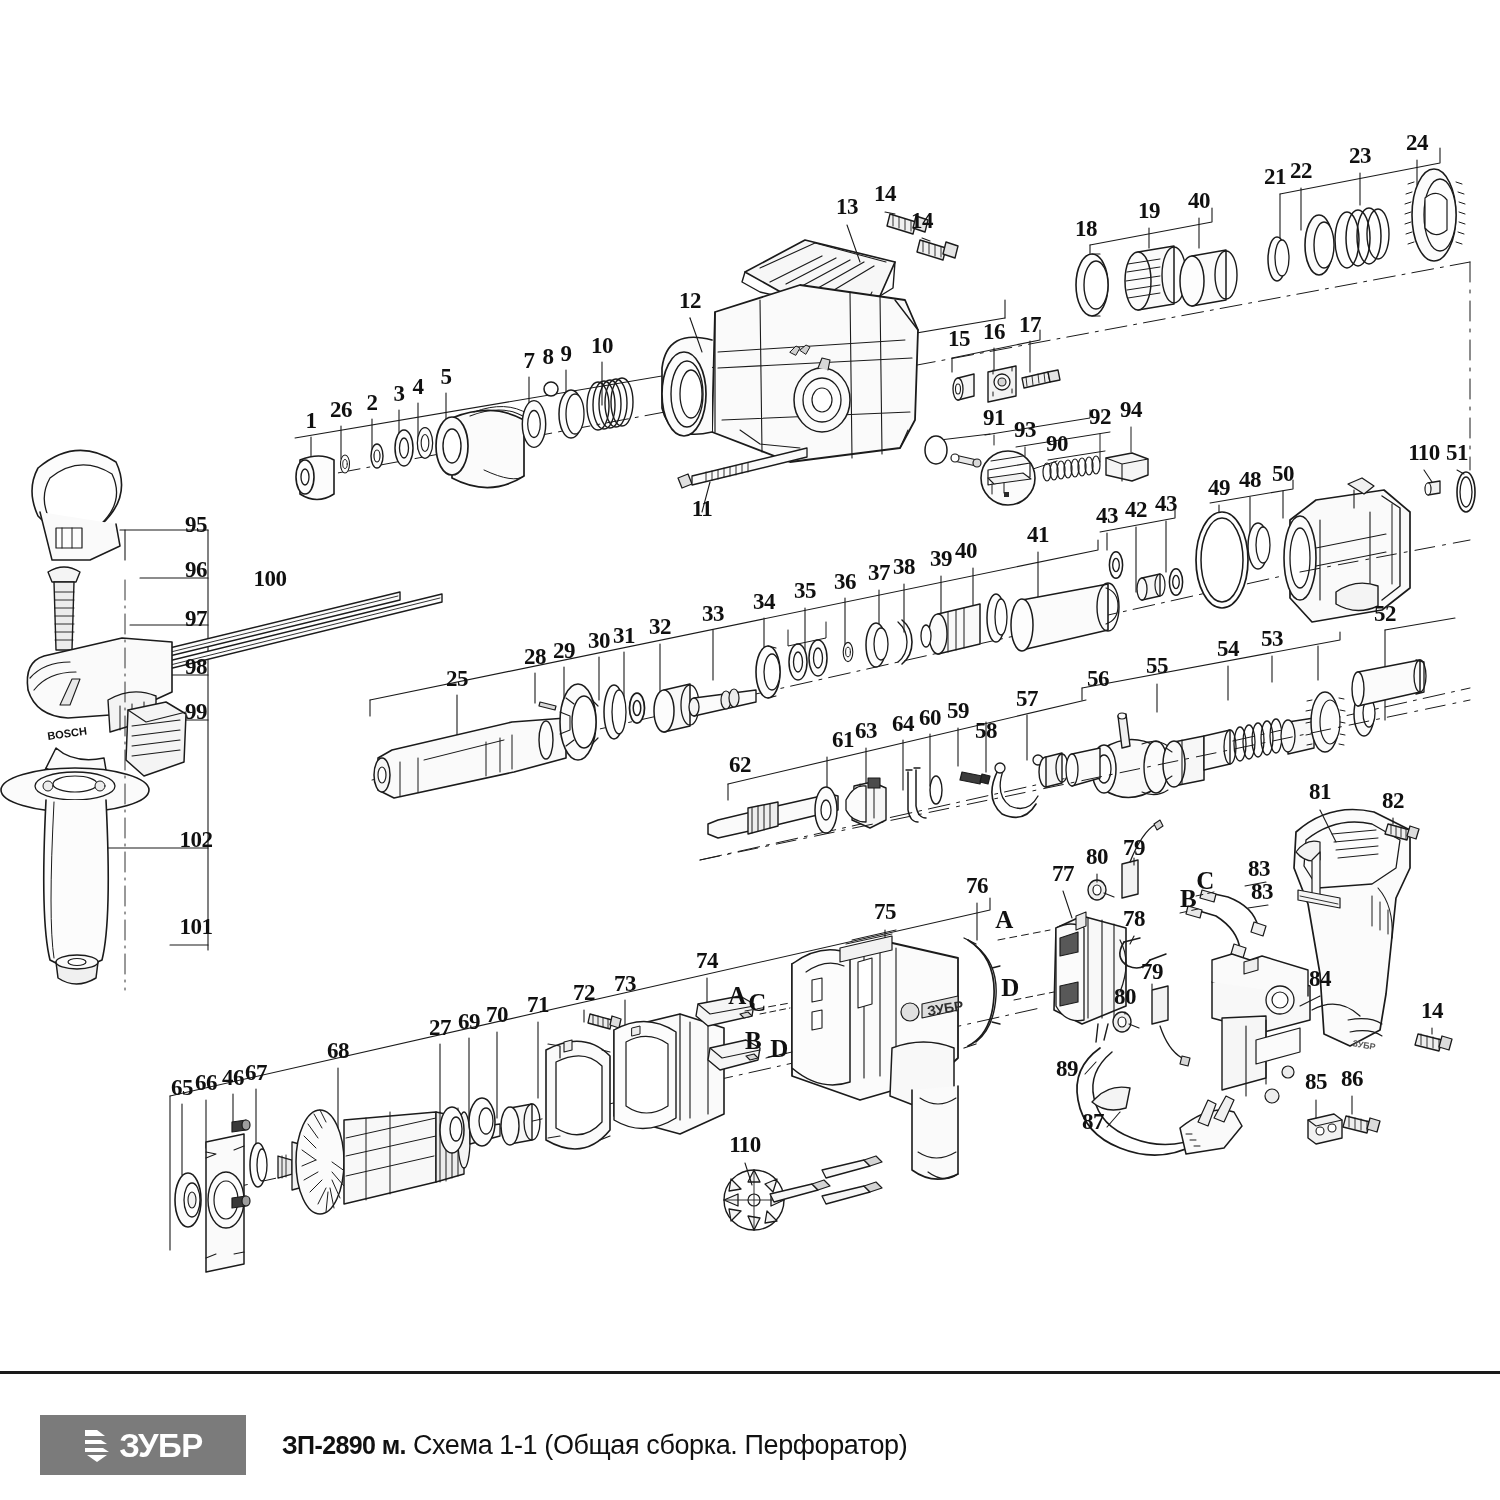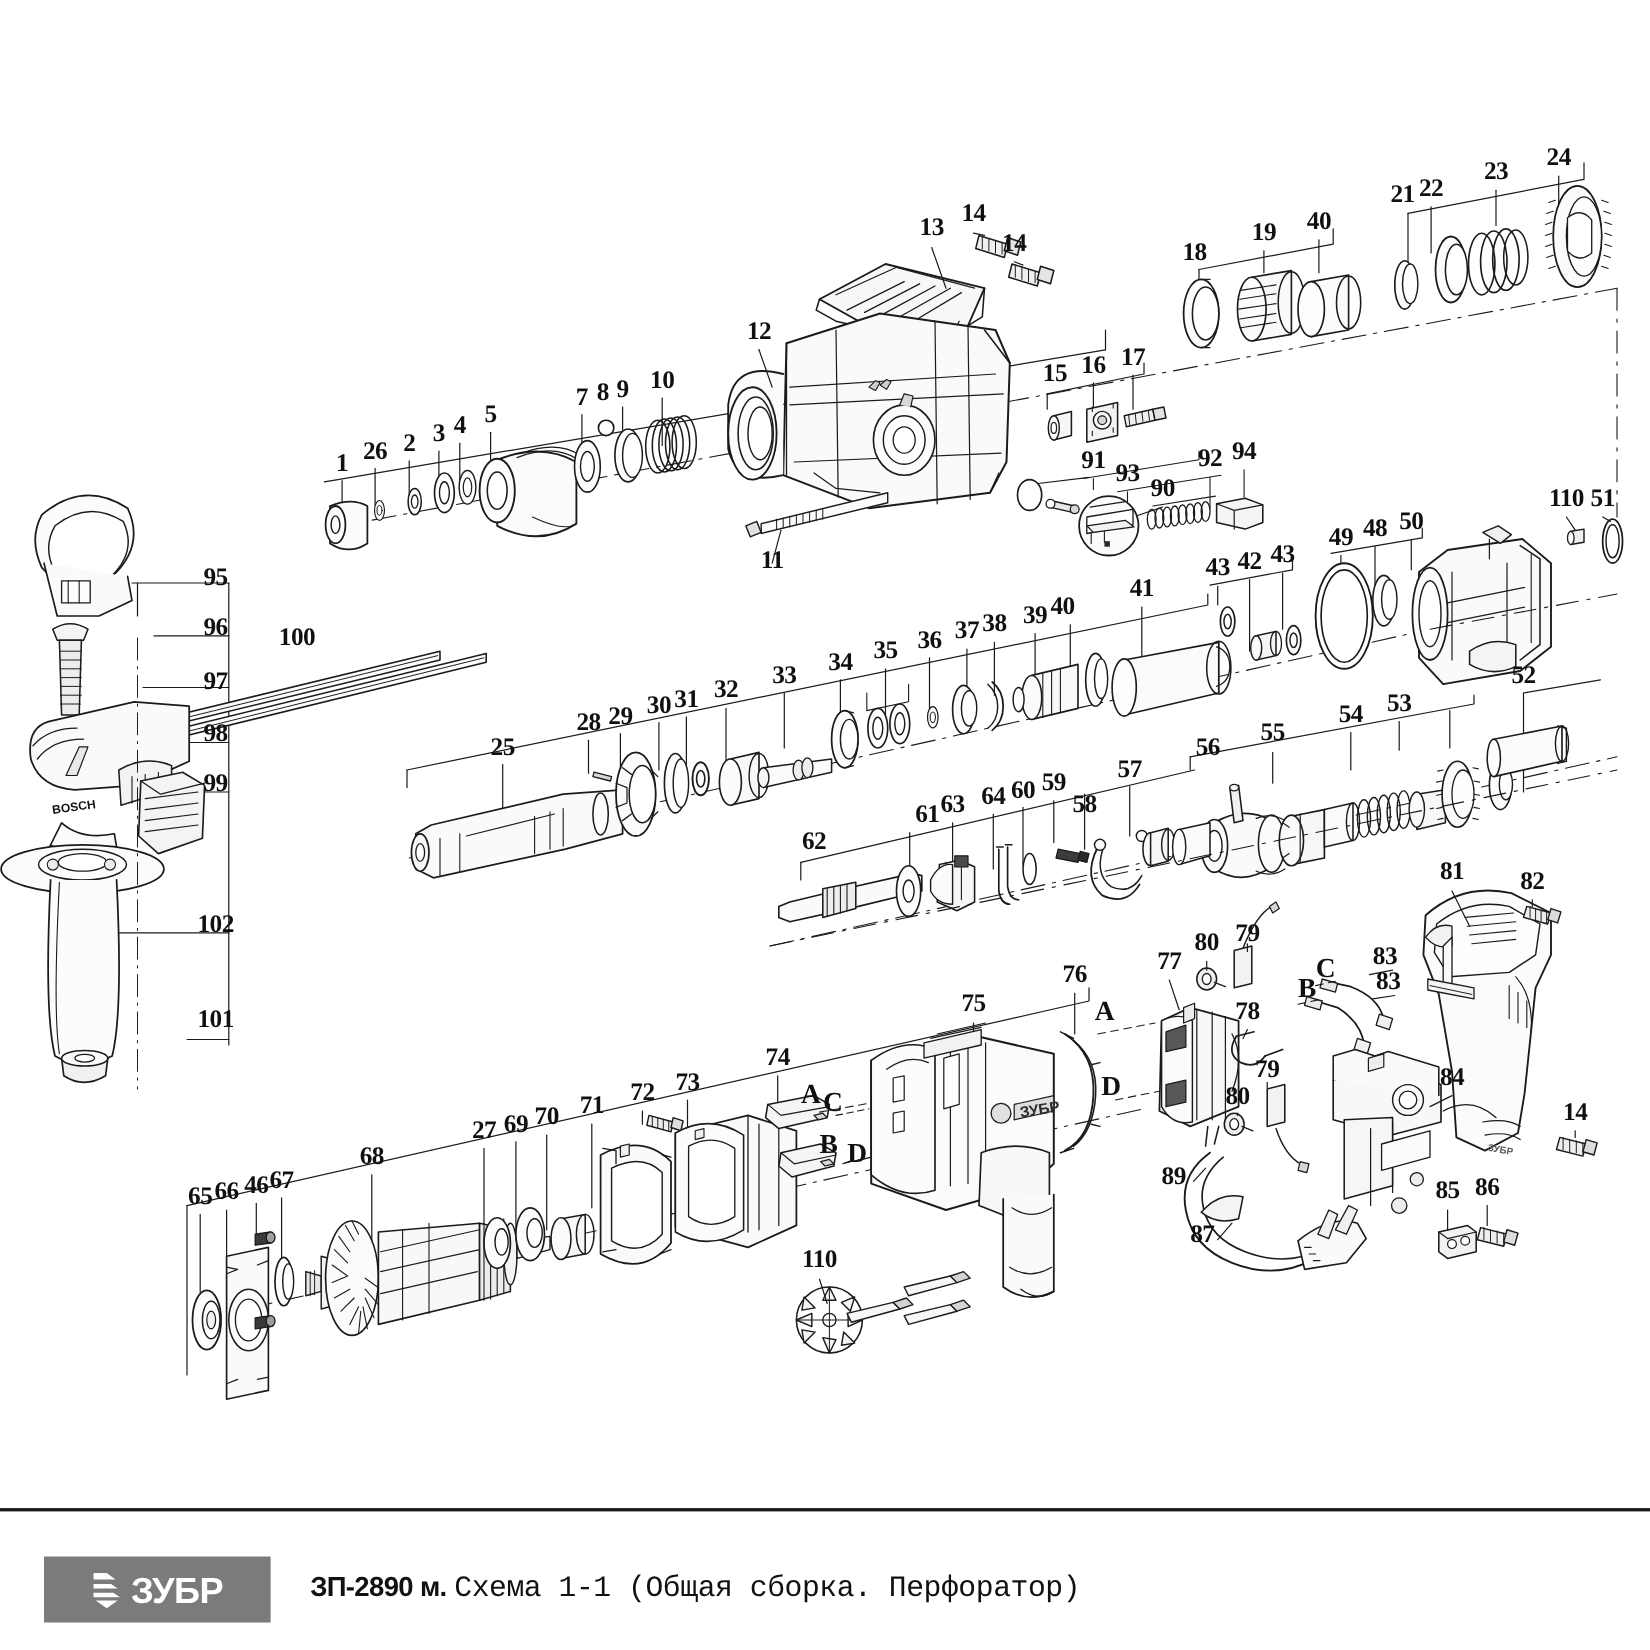"Схема 1-1 (Общая сборка. Перфоратор)" #footer-scheme { font-family: Liberation Mono, monospace -> Liberation Sans, sans-serif }
